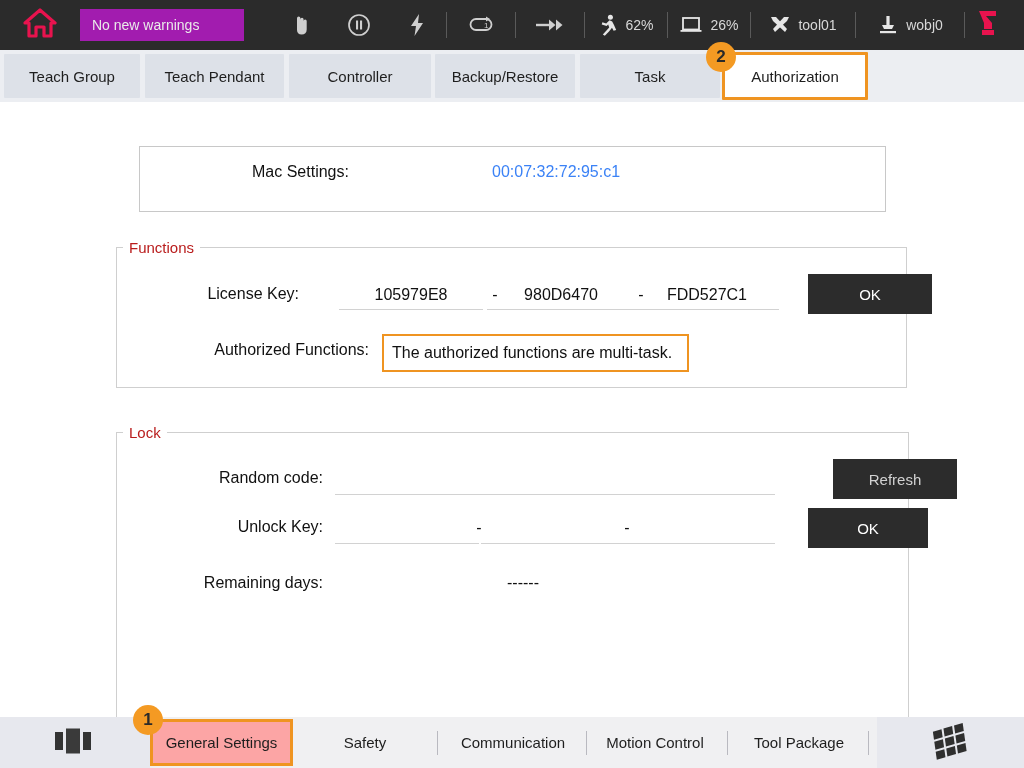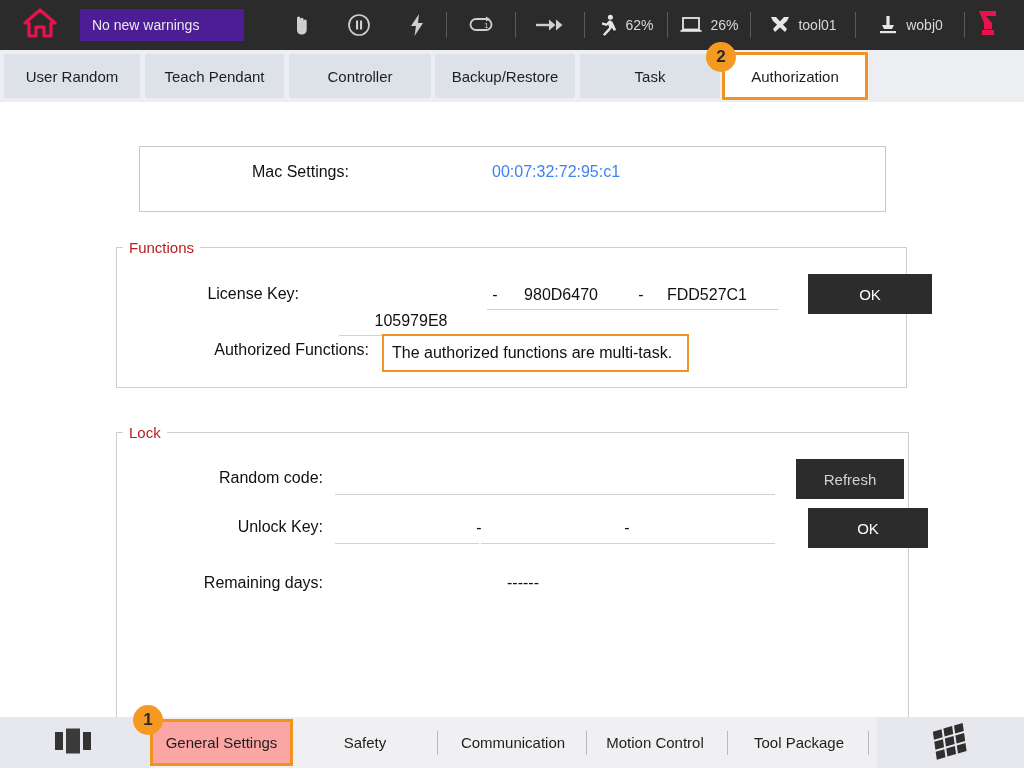"No new warnings" .warn-field { background: #4c1d95 -> #a21caf }
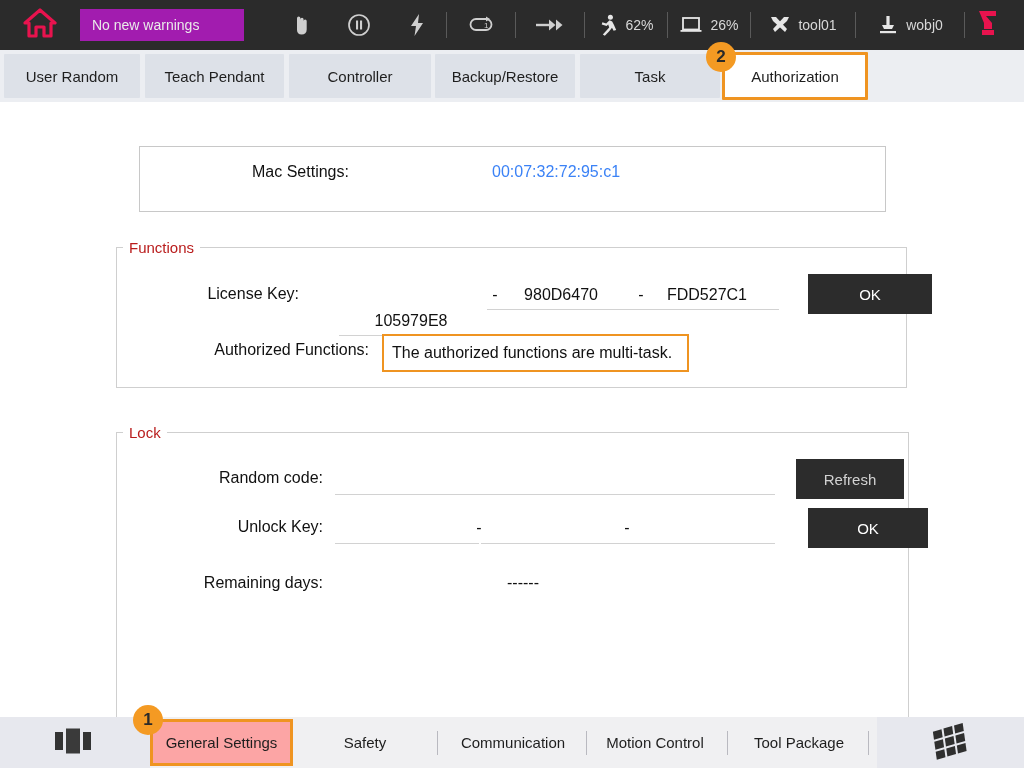"User Random" span { text: User Random -> Teach Group }
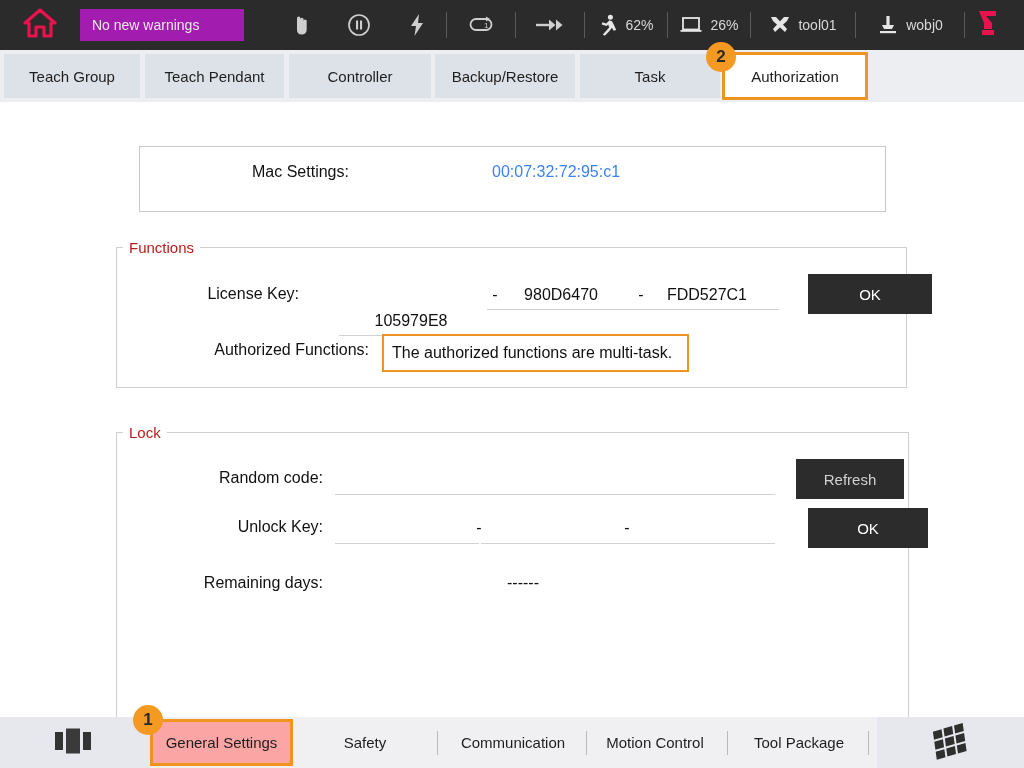"105979E8" div.underline-field { margin-top: 26px -> none }
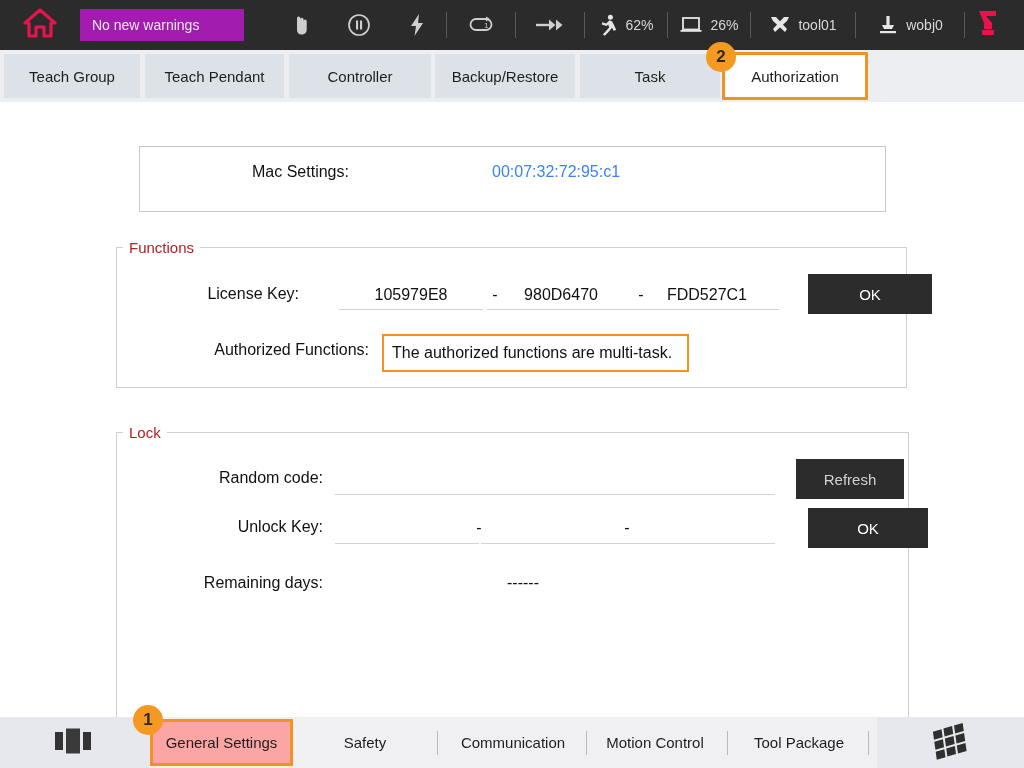"Refresh" button.dark-btn { left: 651px -> 688px; width: 108px -> 124px }
